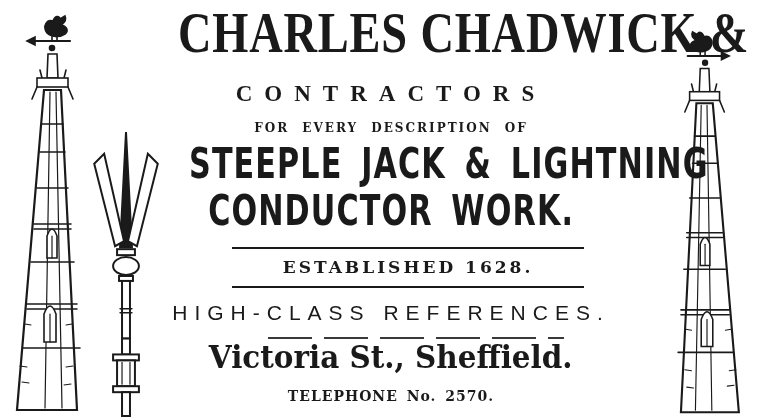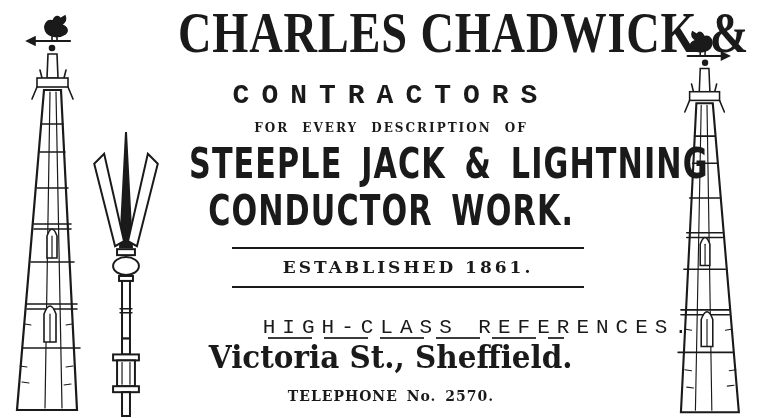"CONTRACTORS" .trade { font-family: Liberation Mono, monospace -> Liberation Serif, serif; font-size: 28px -> 23px }
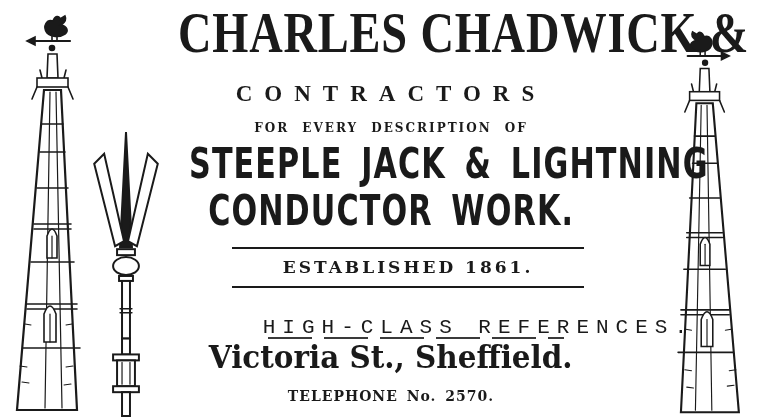"ESTABLISHED 1861." span.estab-text { text: 1861 -> 1628 }
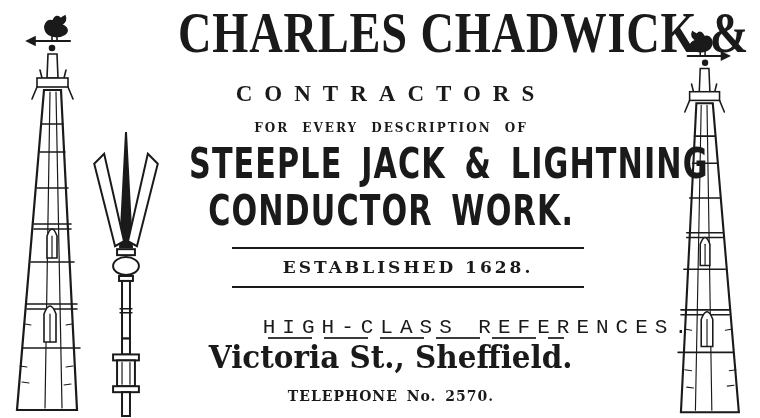"HIGH-CLASS REFERENCES." .references { font-family: Liberation Mono, monospace -> Liberation Sans, sans-serif; text-align: right -> none; top: 316px -> 301px }
